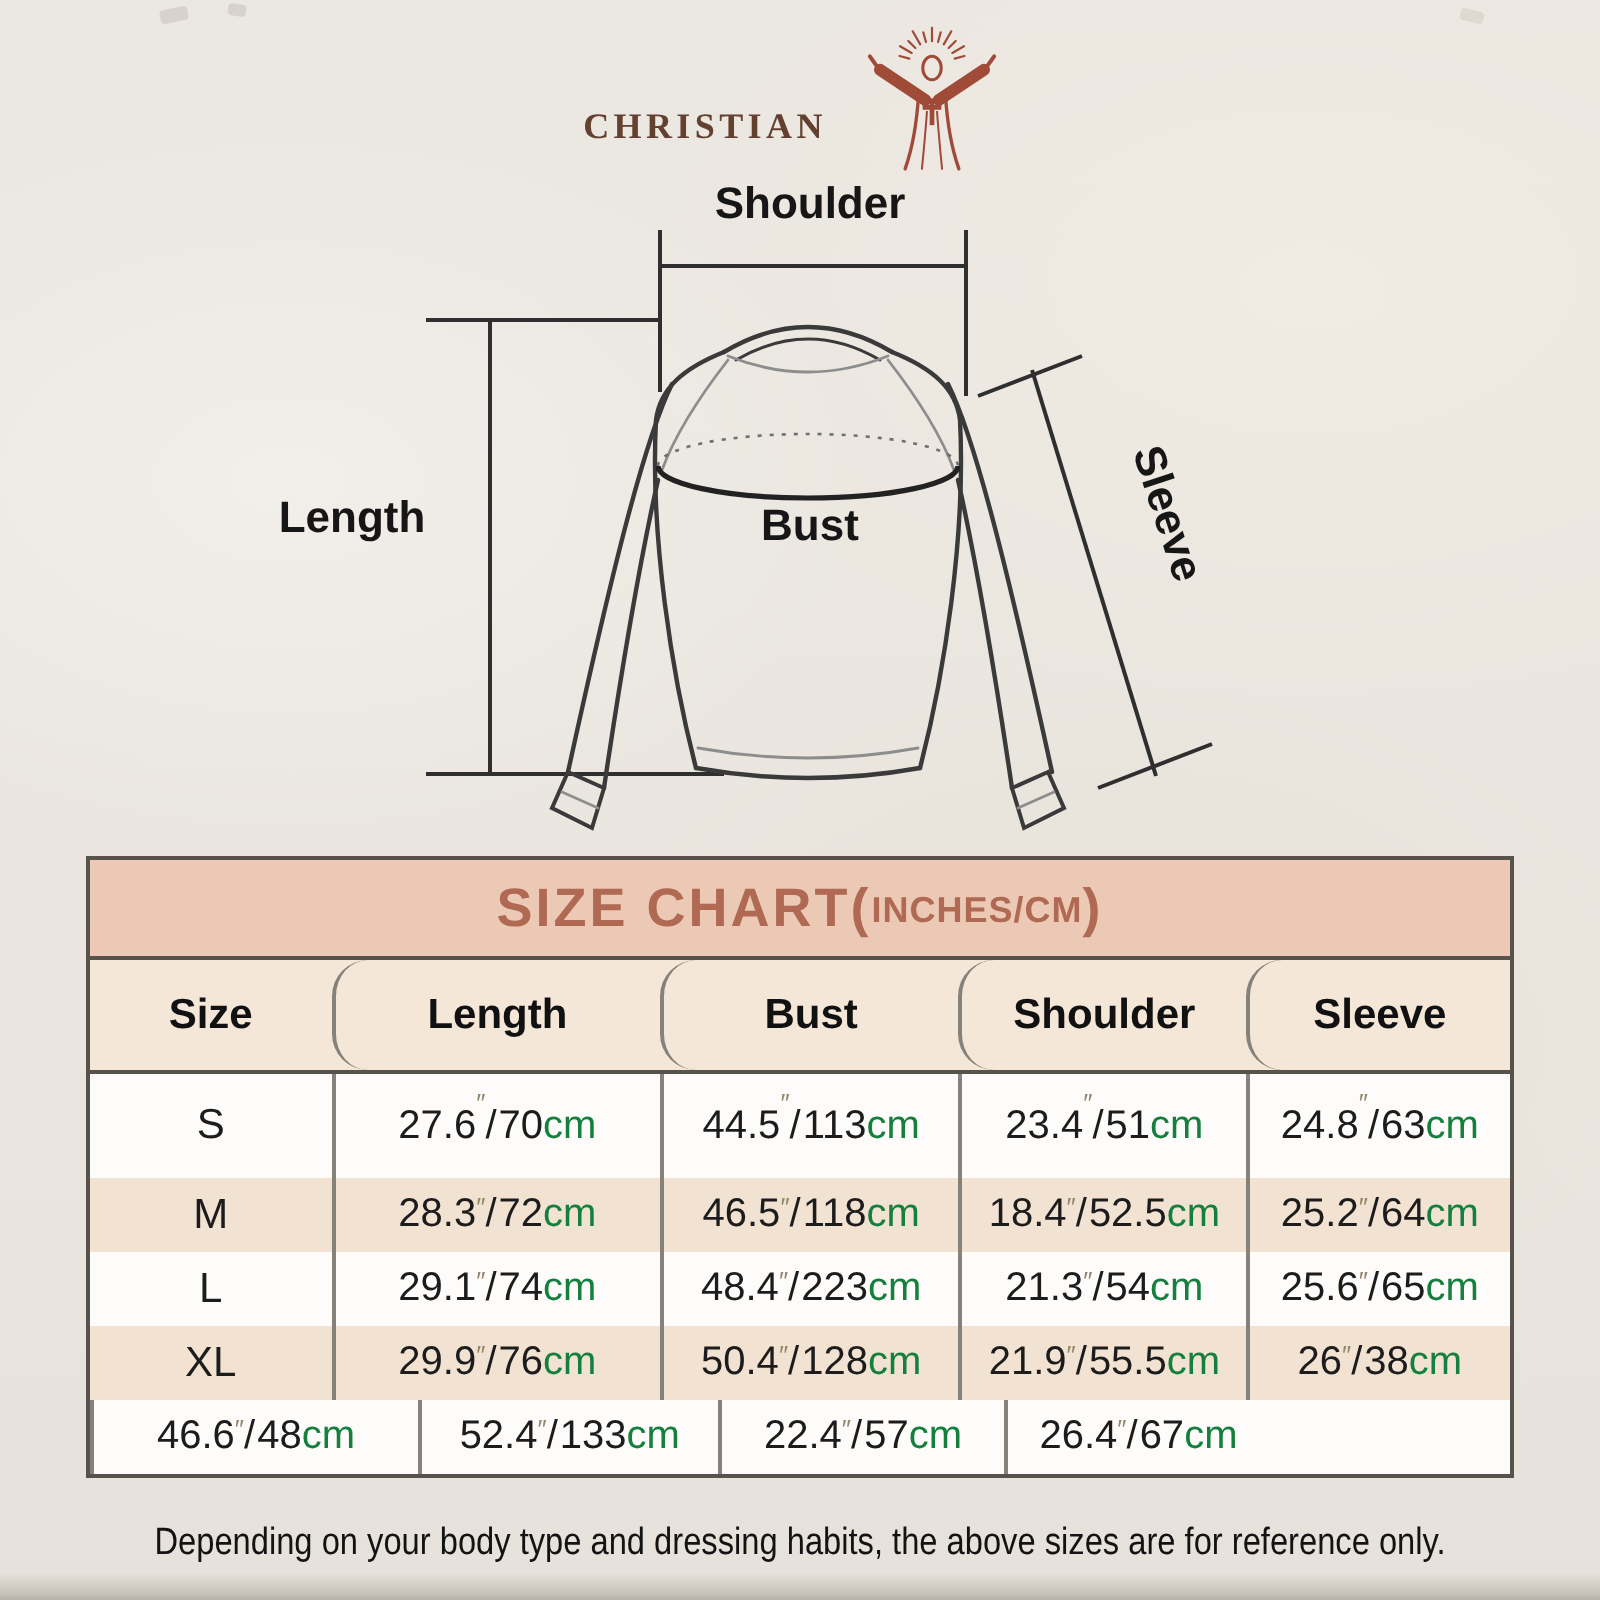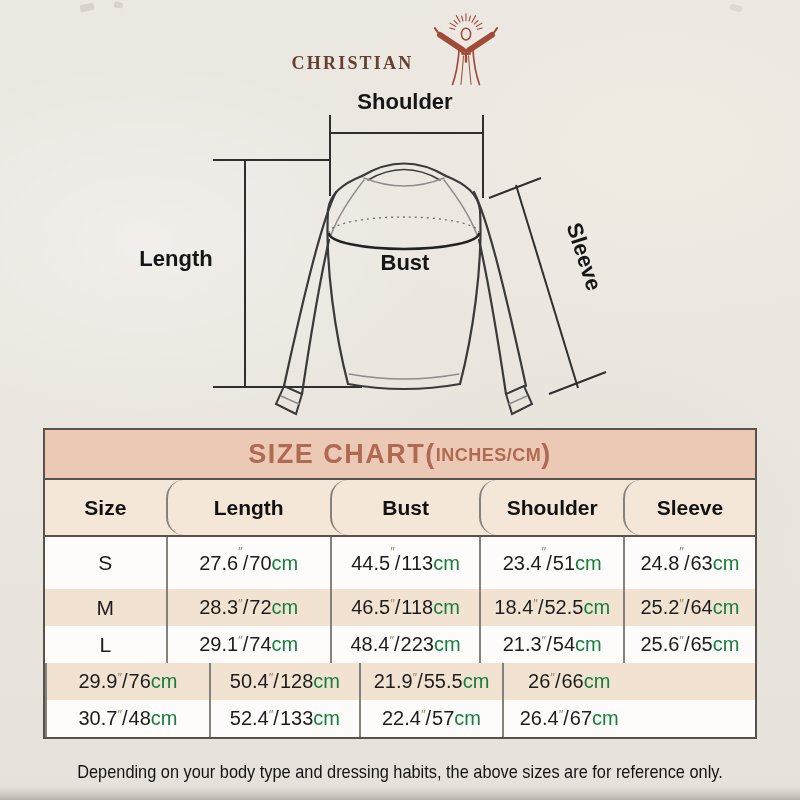"XL" div.cell { html: none -> <div> <span>XL</span> </div> }
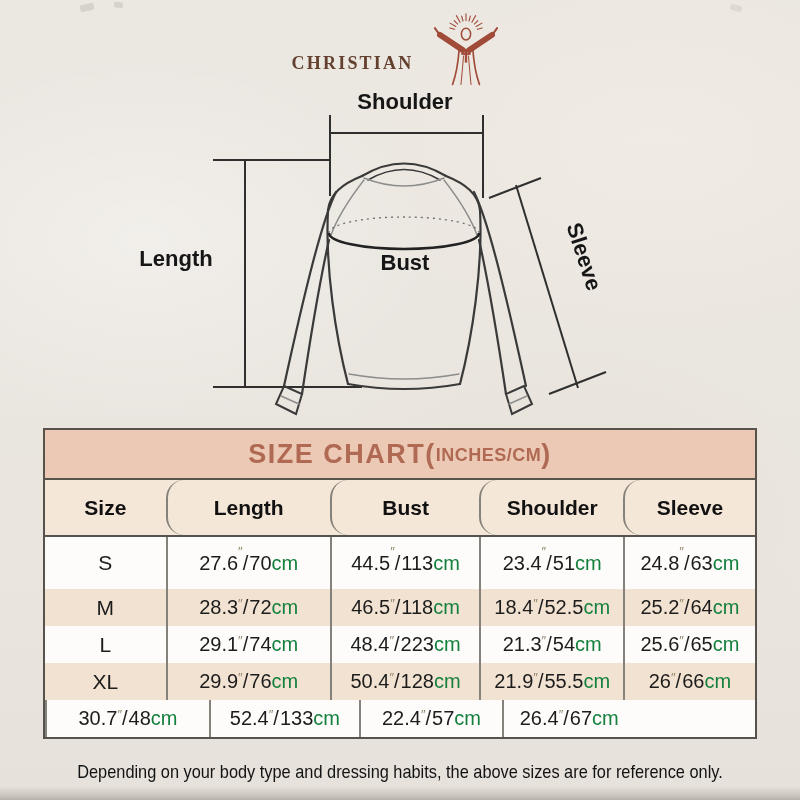"66" span.num { text: 66 -> 38 }
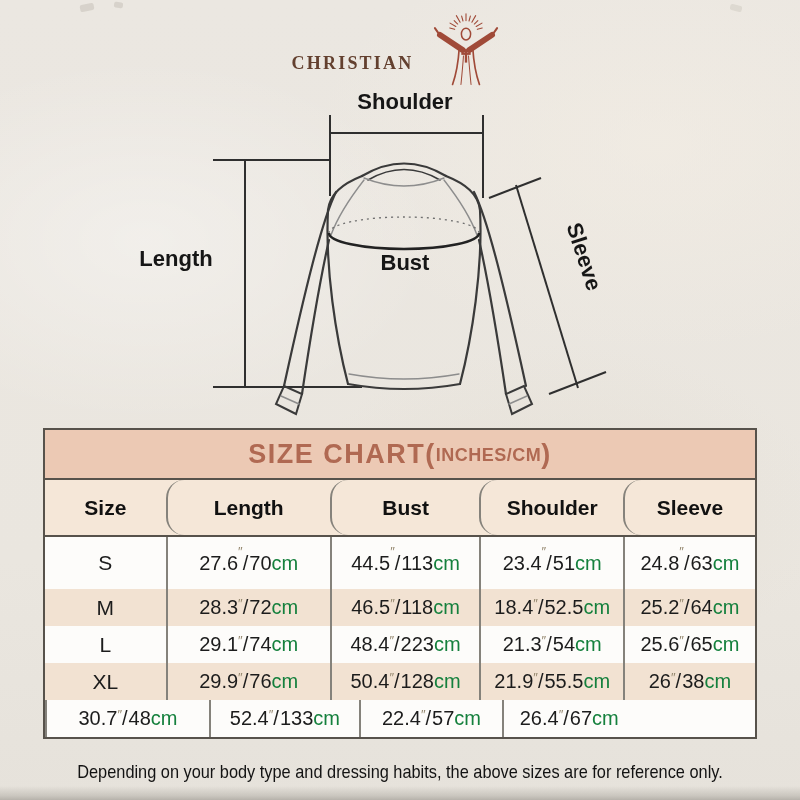"30.7" span.num { text: 30.7 -> 46.6 }
